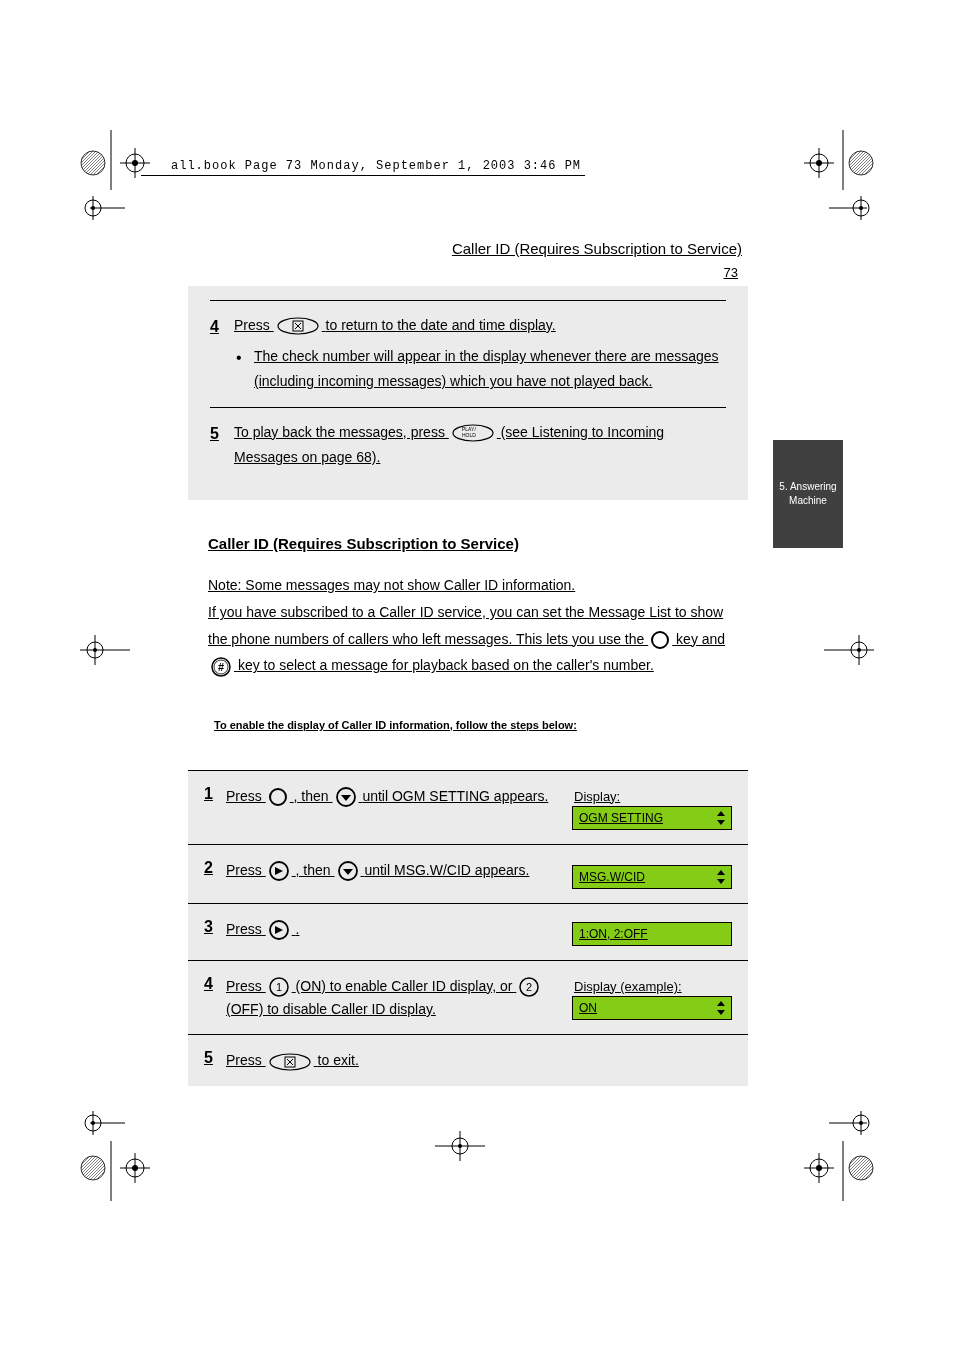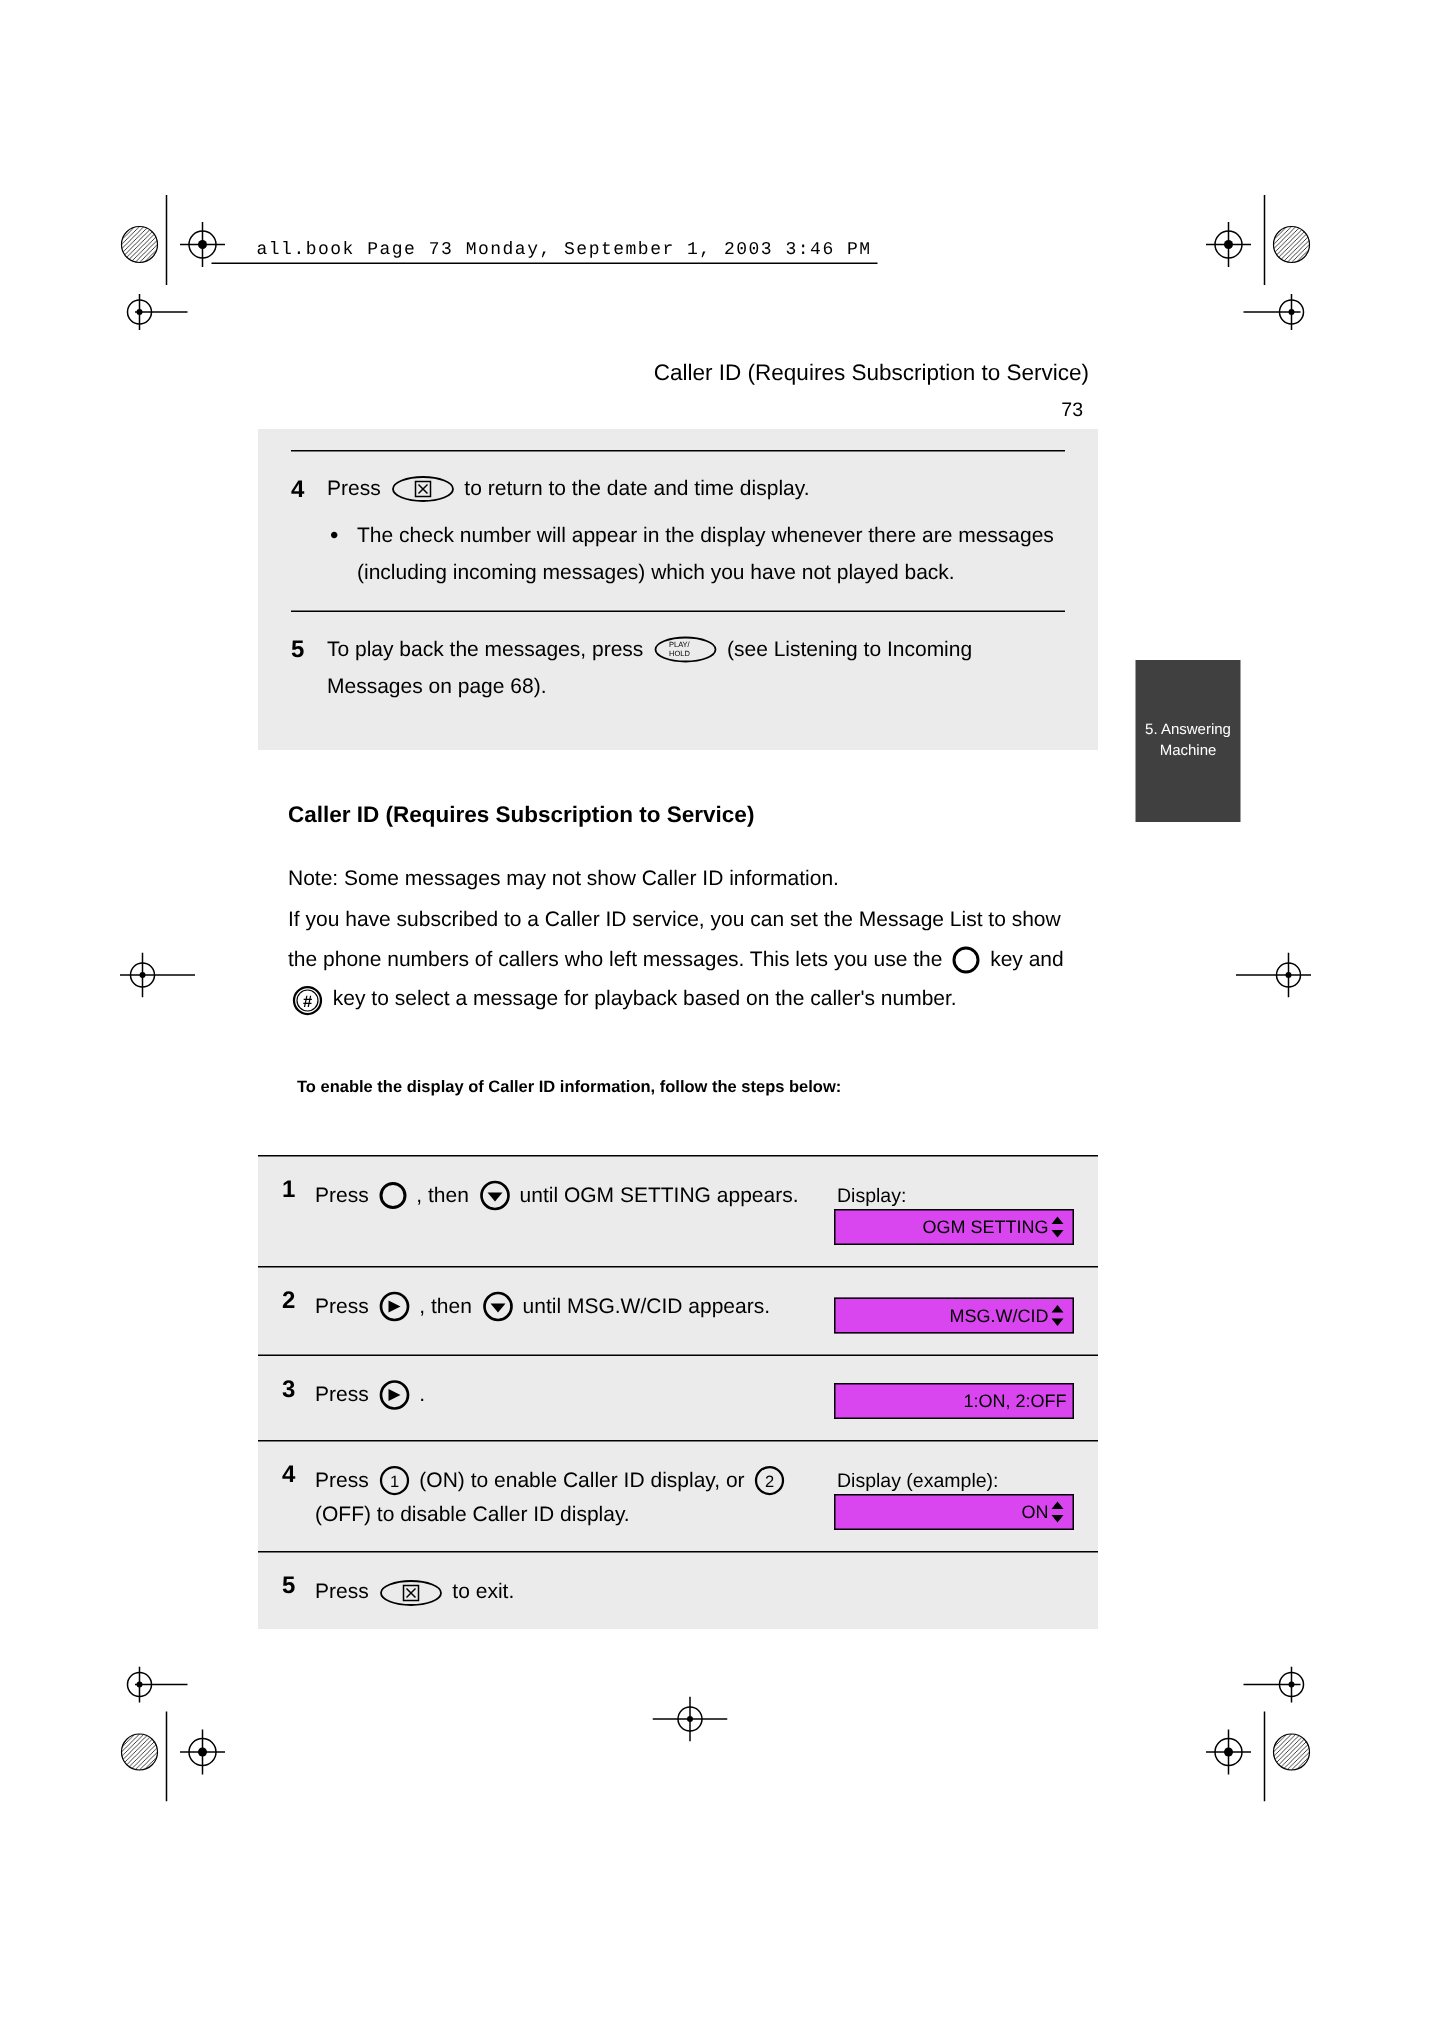"Caller ID (Requires Subscription to" .page-area { left: 172px -> 188px; text-decoration: none -> underline }
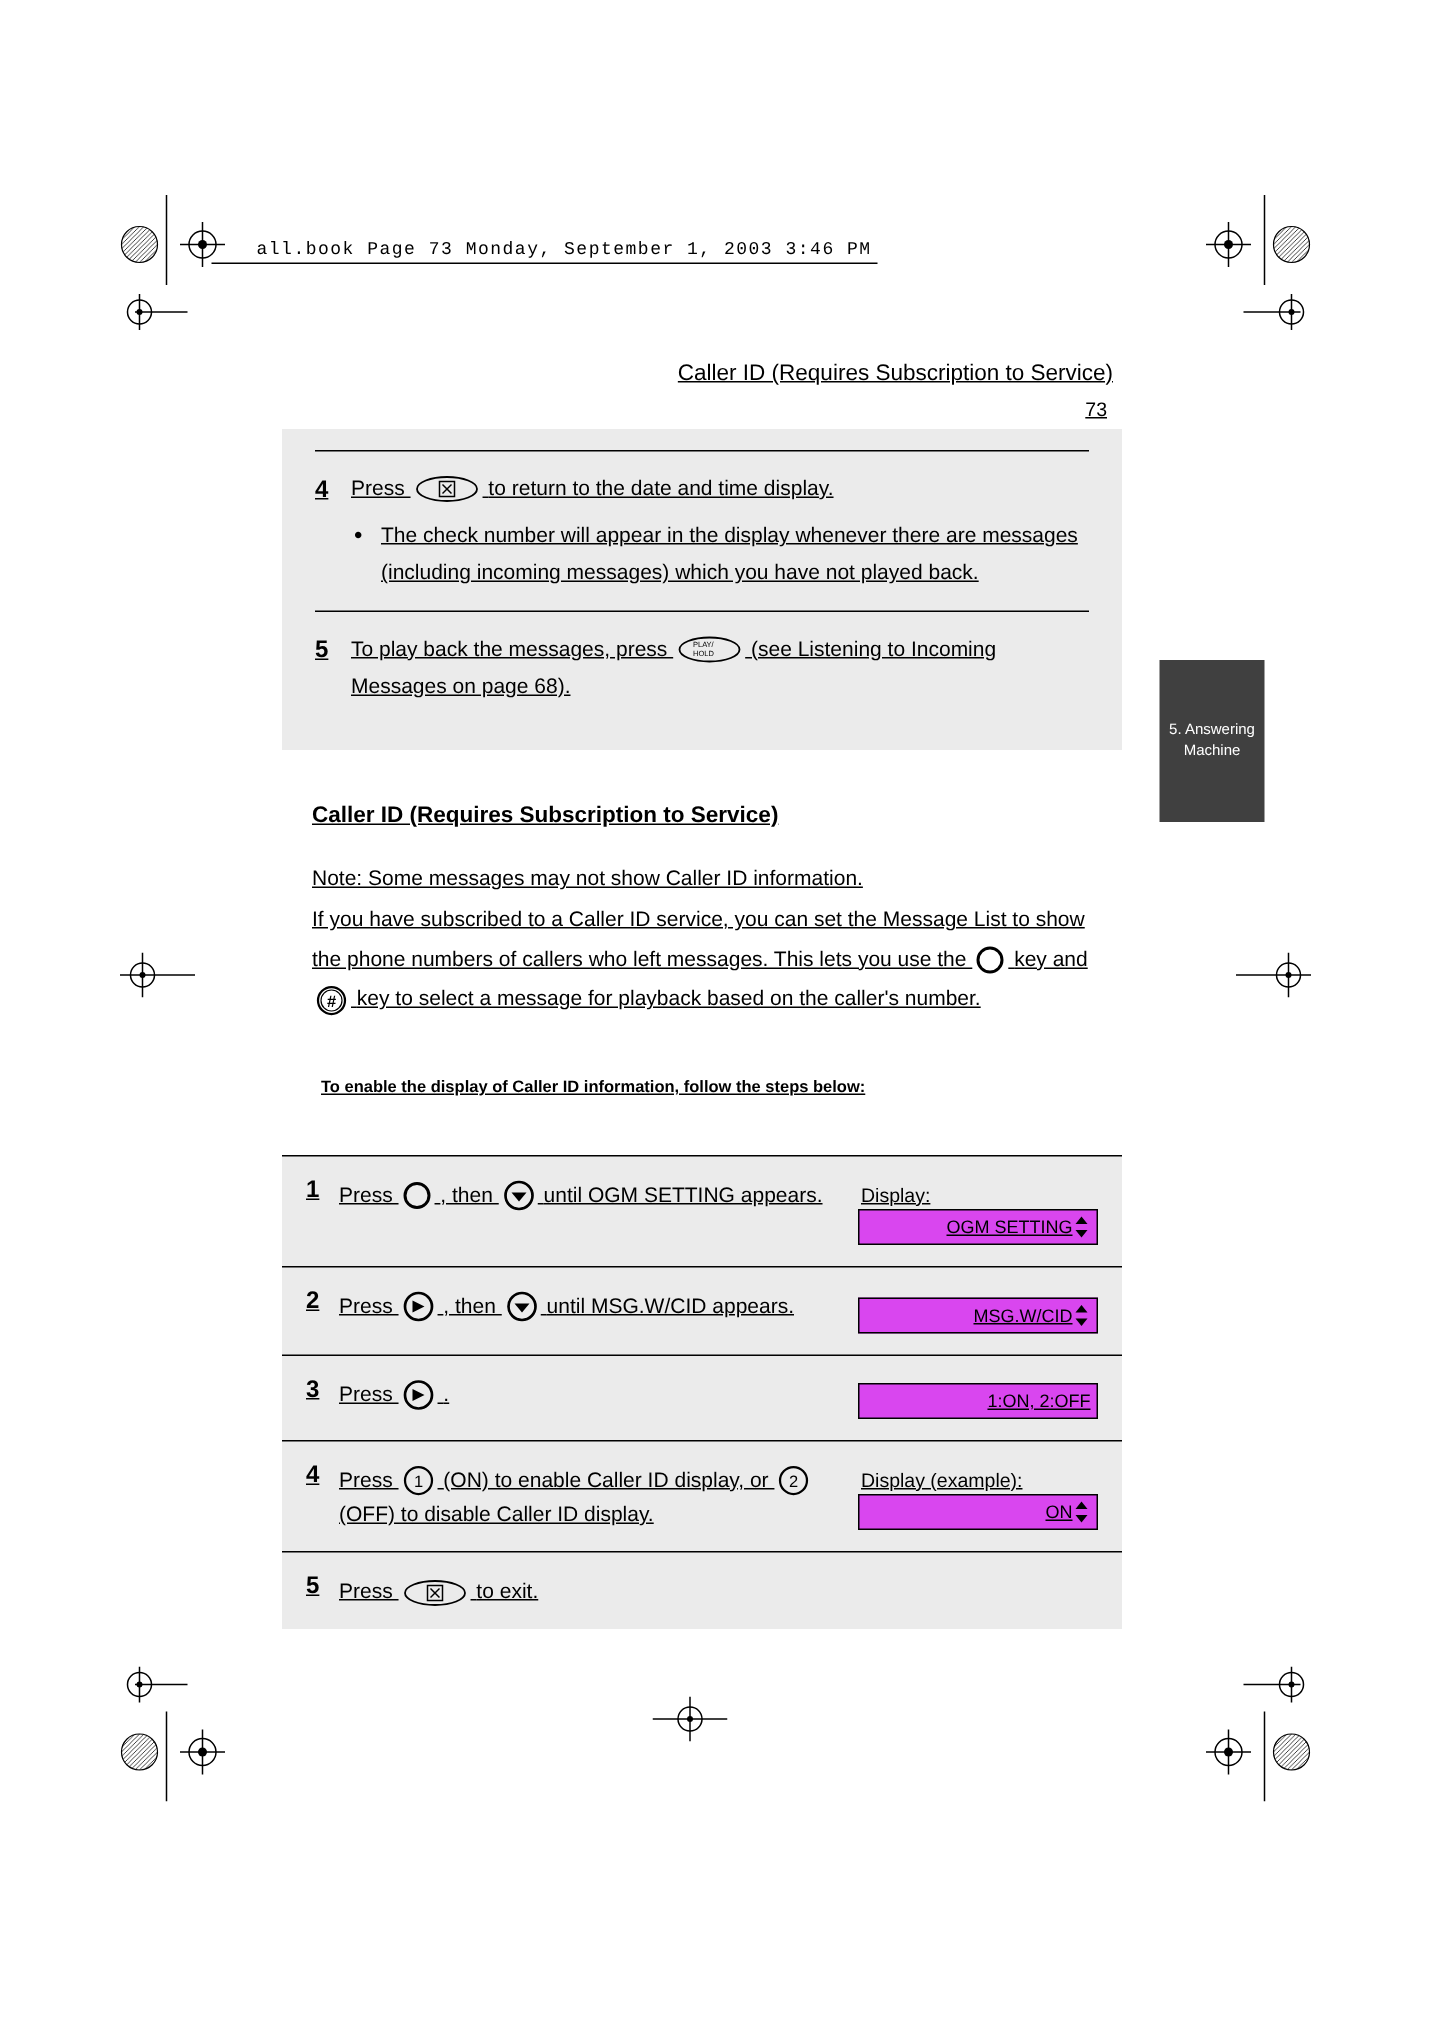"OGM SETTING" .disp-box { background: #d946ef -> #84cc16; justify-content: flex-end -> space-between; padding: 0 4px 0 20px -> 0 4px 0 6px }
